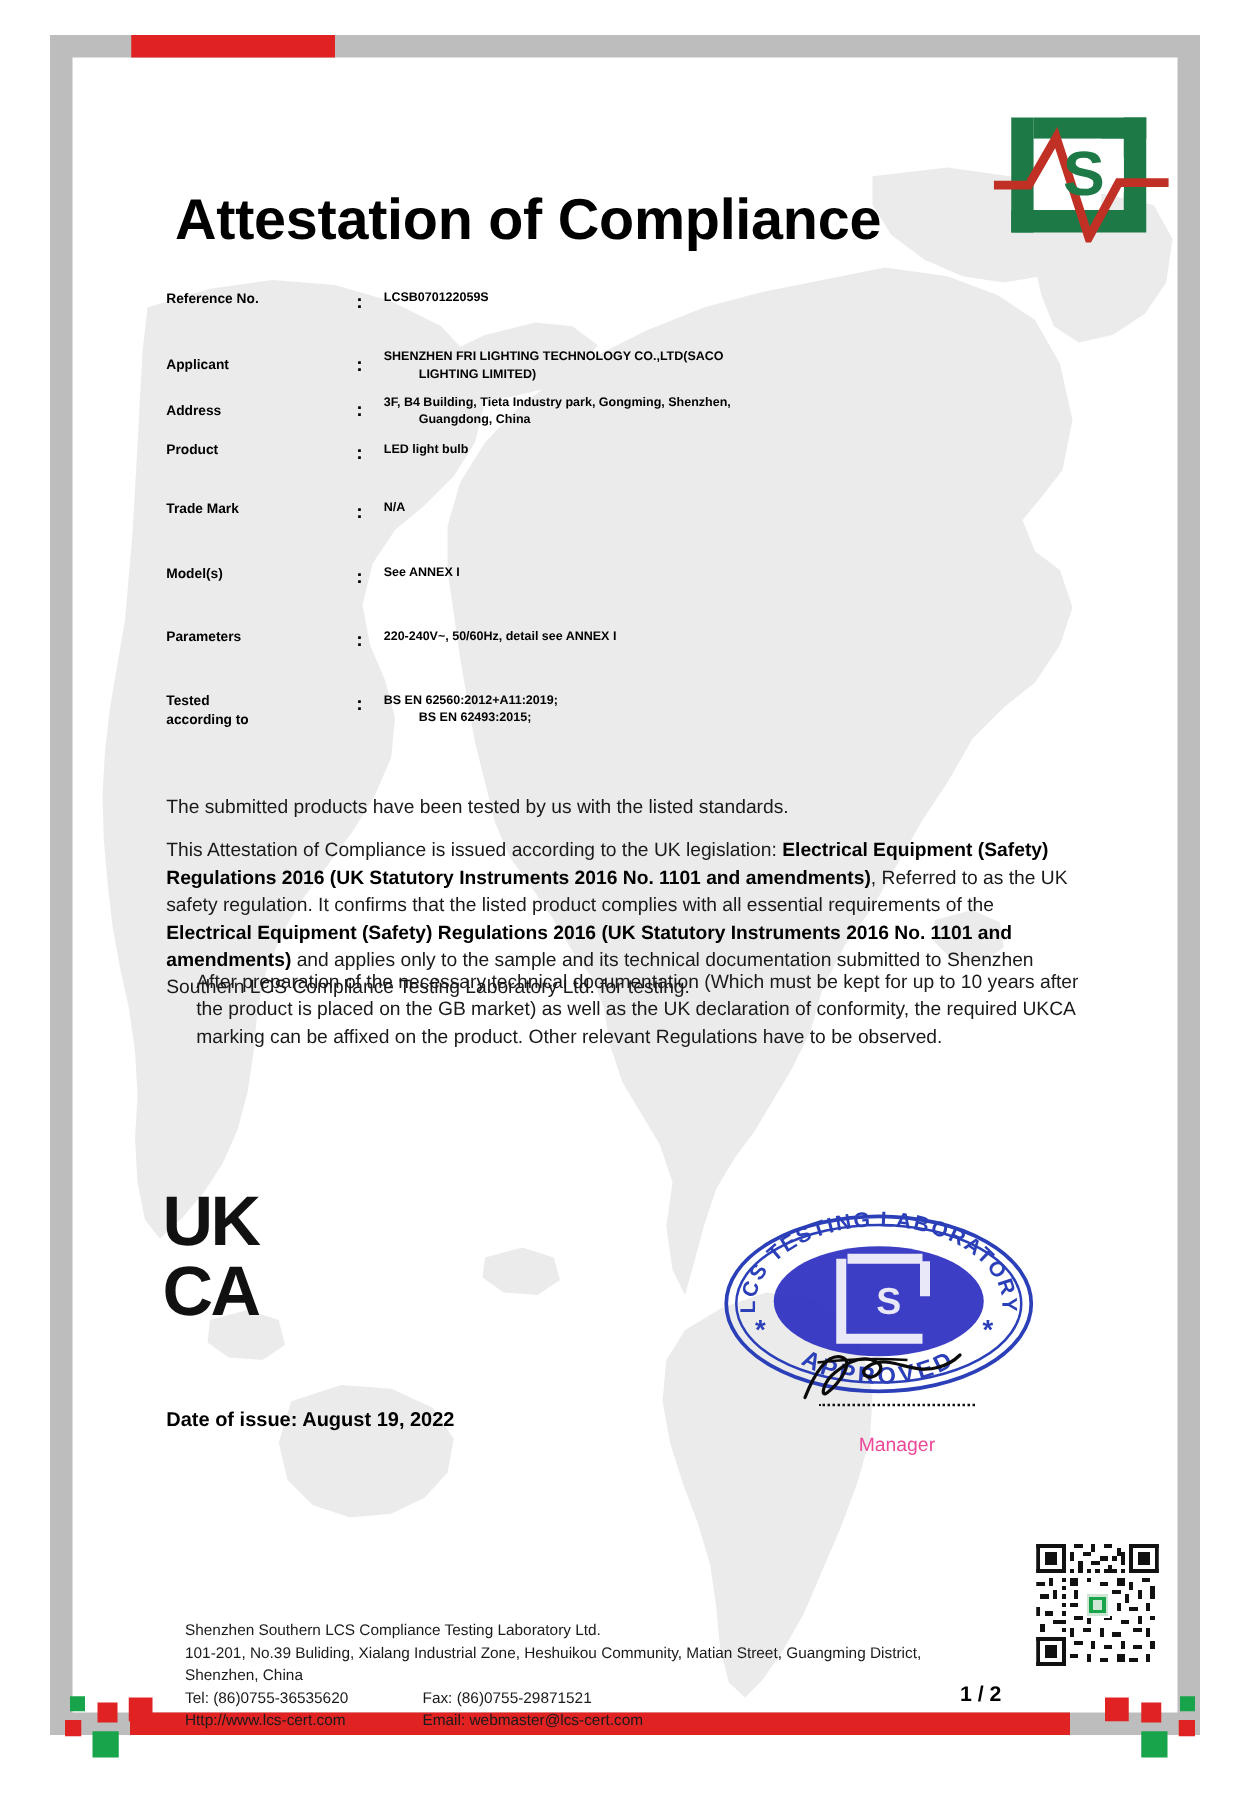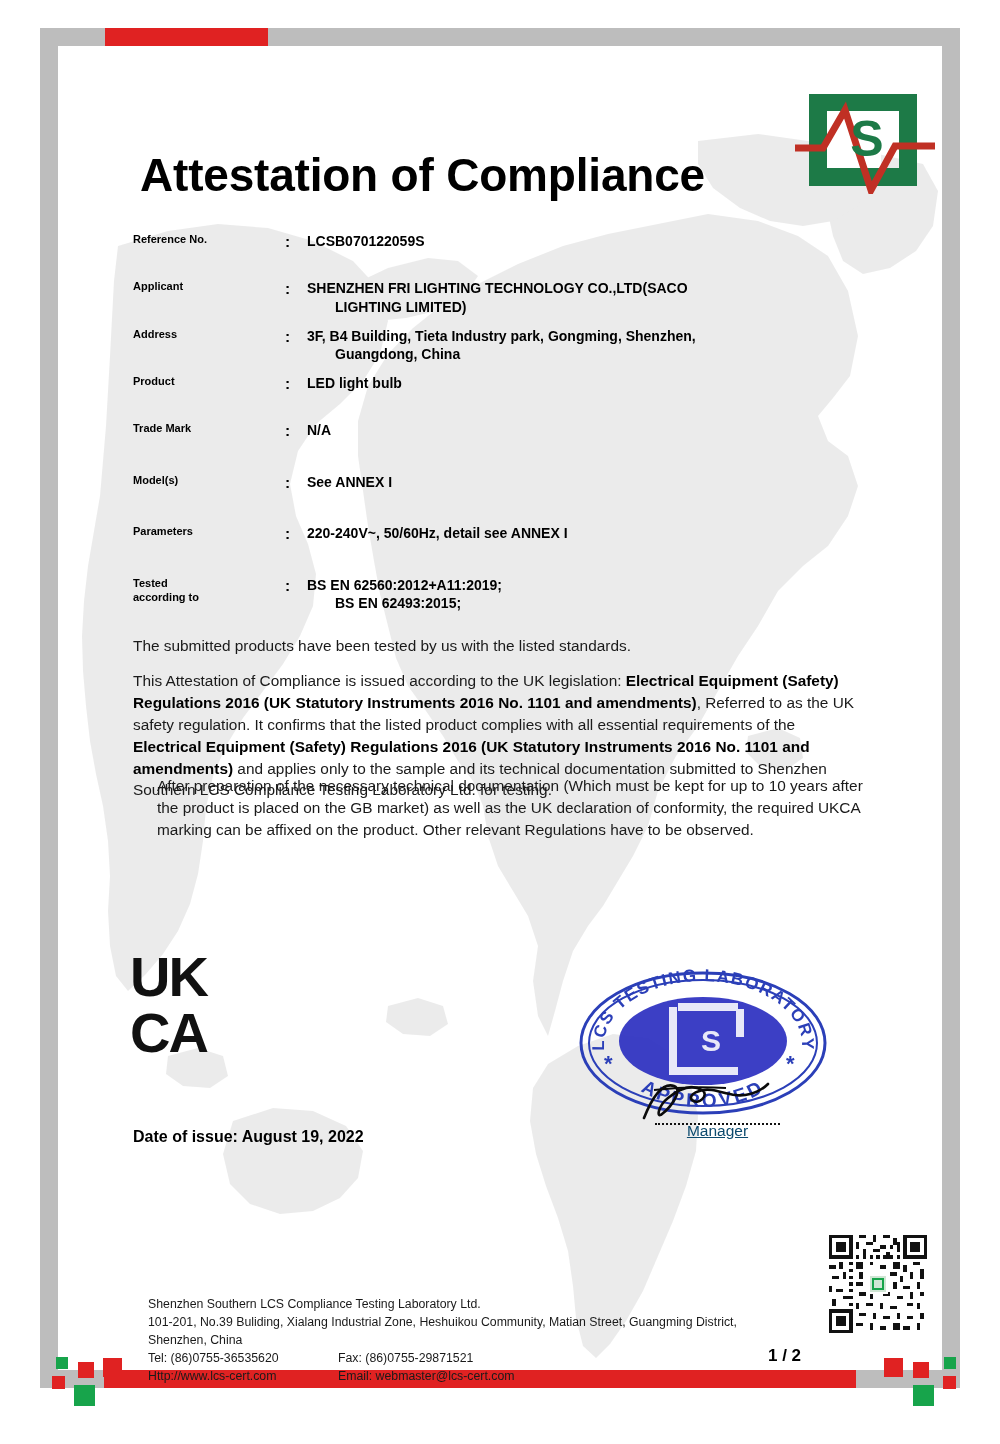"LCSB070122059S" .row .val { font-size: 14px -> 10px }
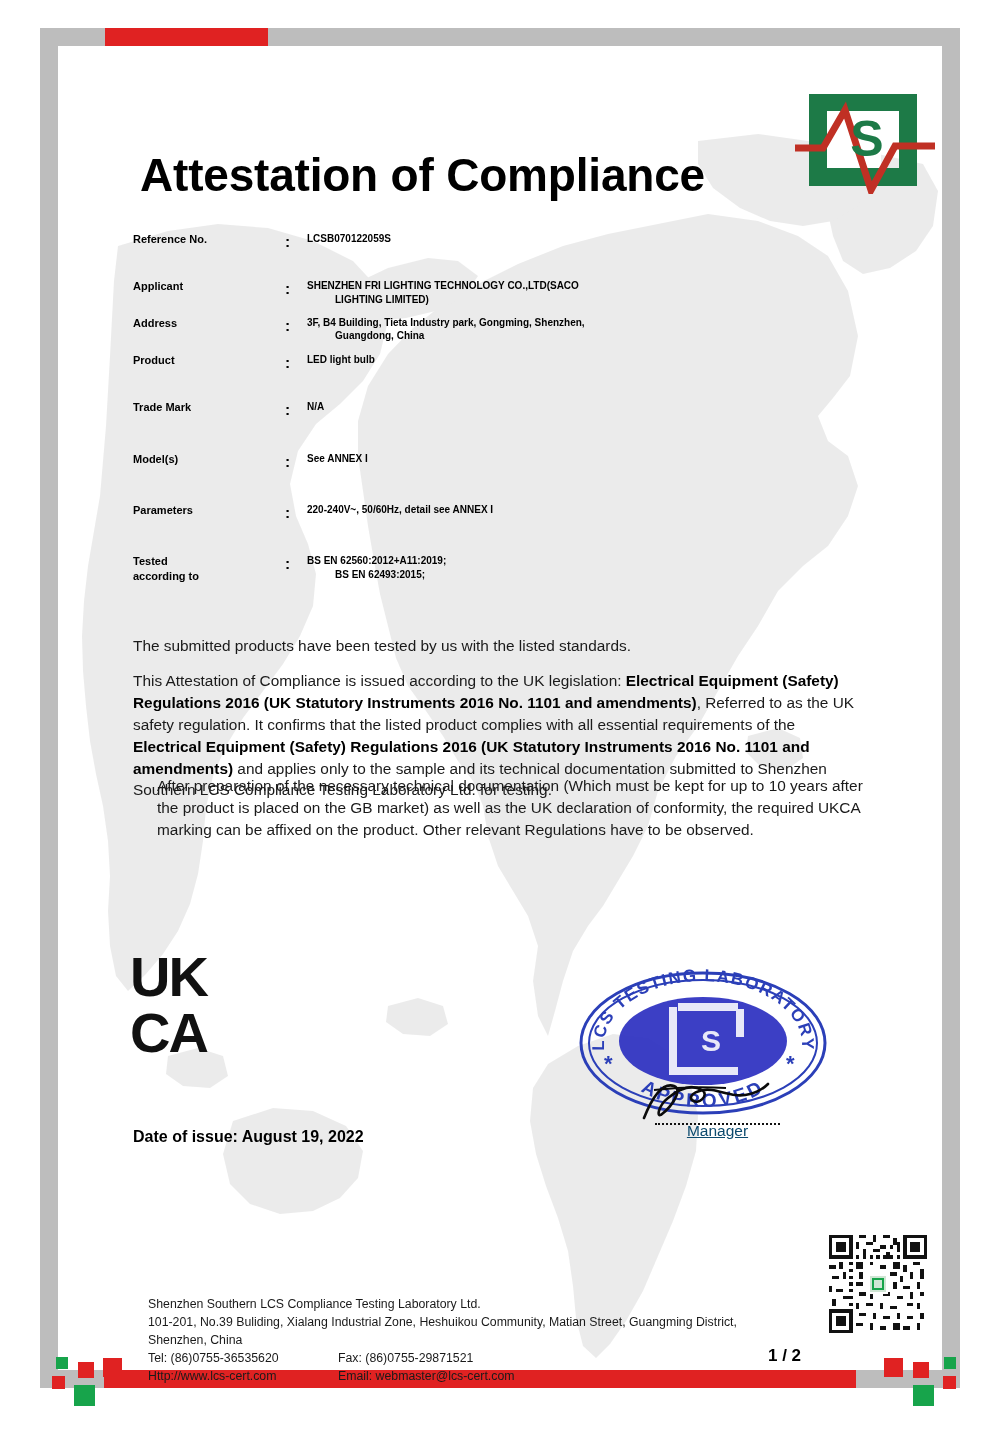"Applicant" .row.tight { align-items: none -> center }
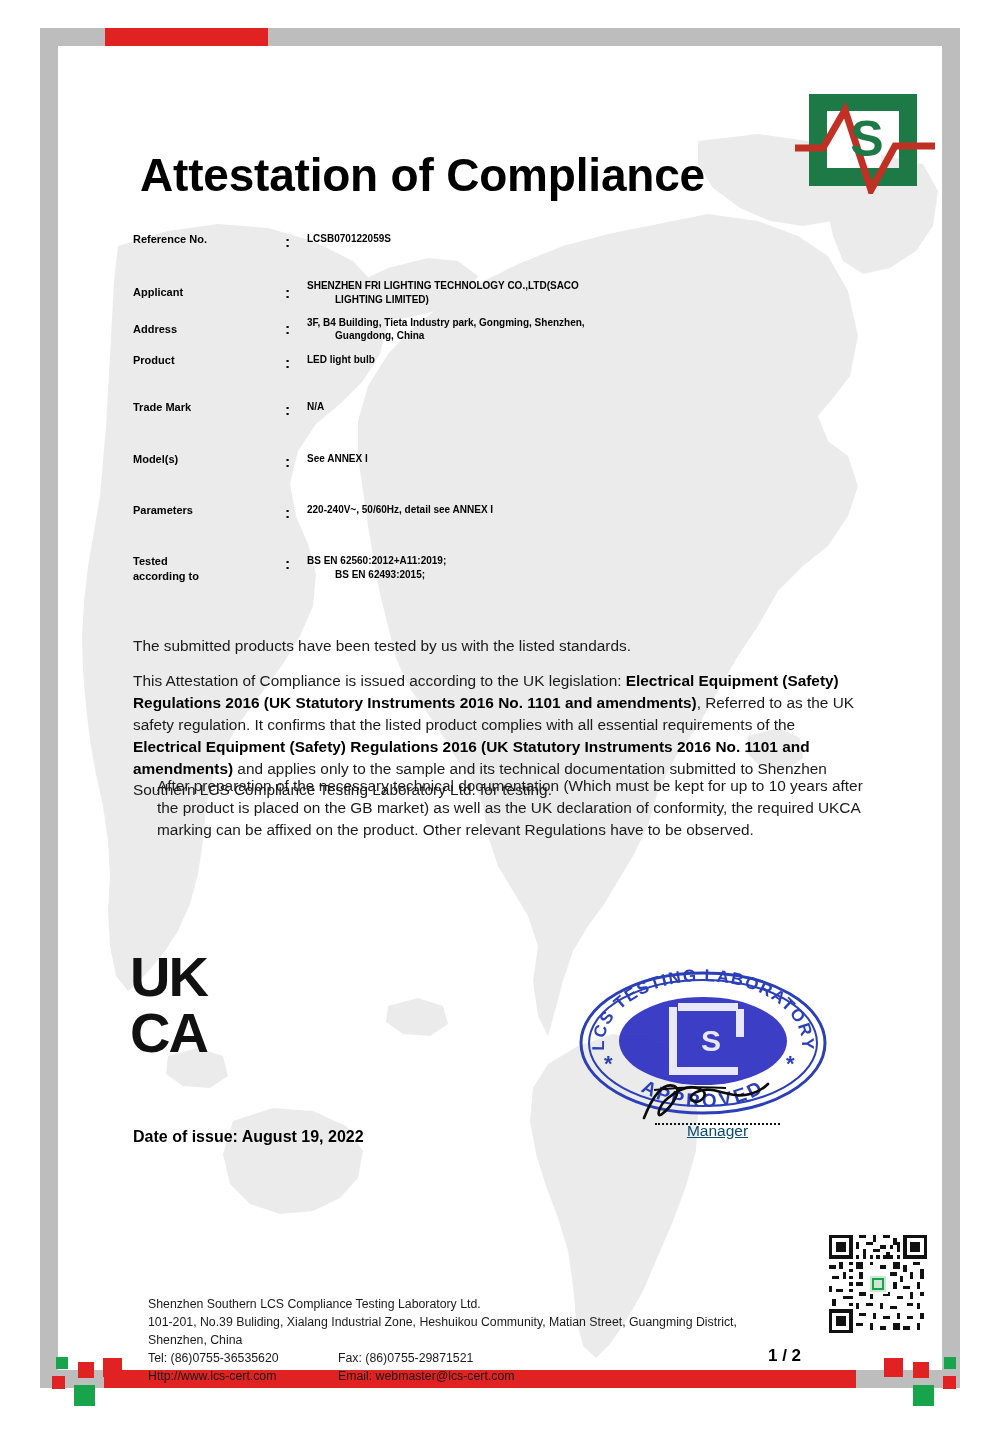"Manager" #mgr { color: #0c4a6e -> #ec4899; text-decoration: underline -> none; top: 1122px -> 1148px }
